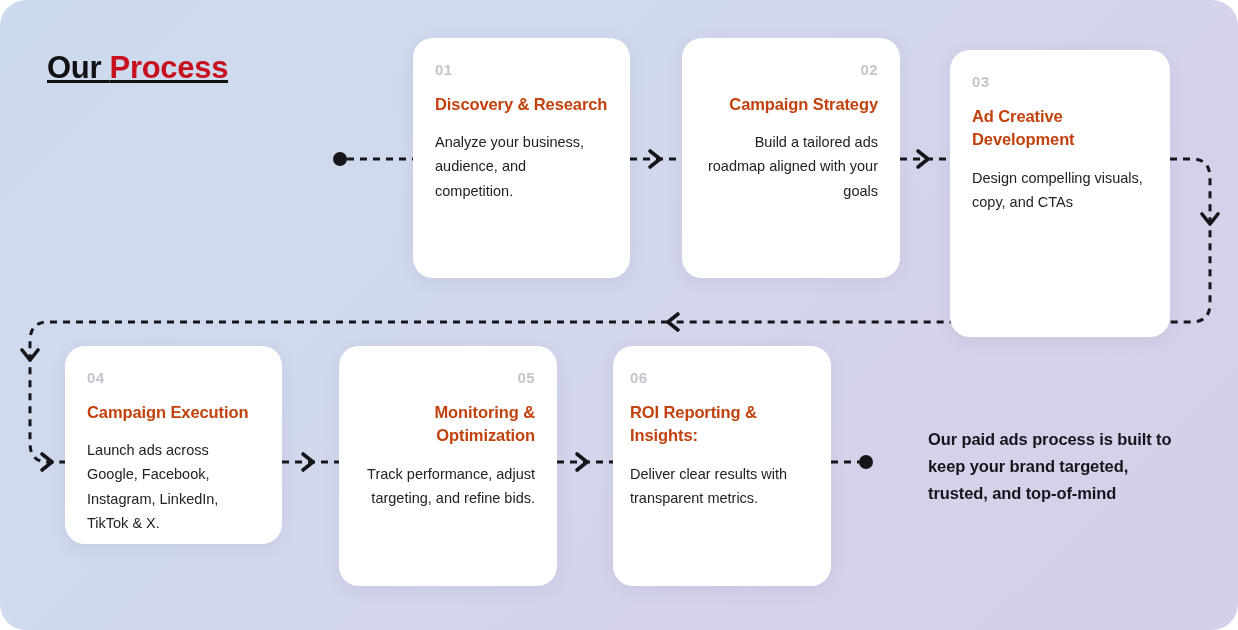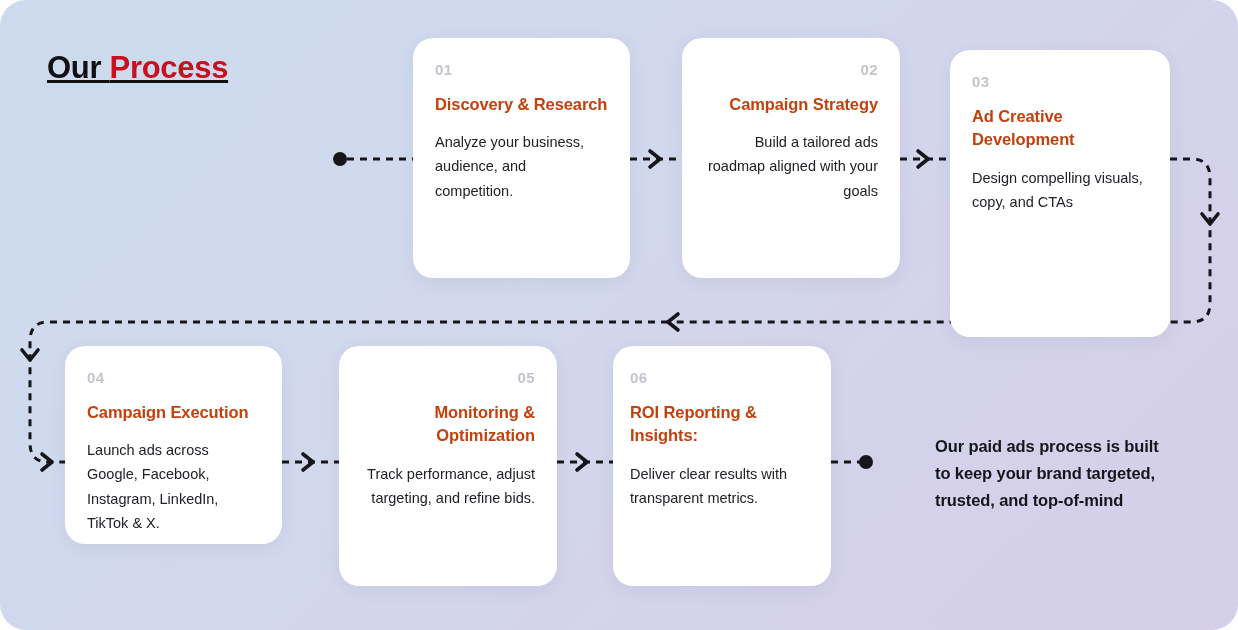"Our paid ads process is" .closing p { margin: 13px -> 6px }
